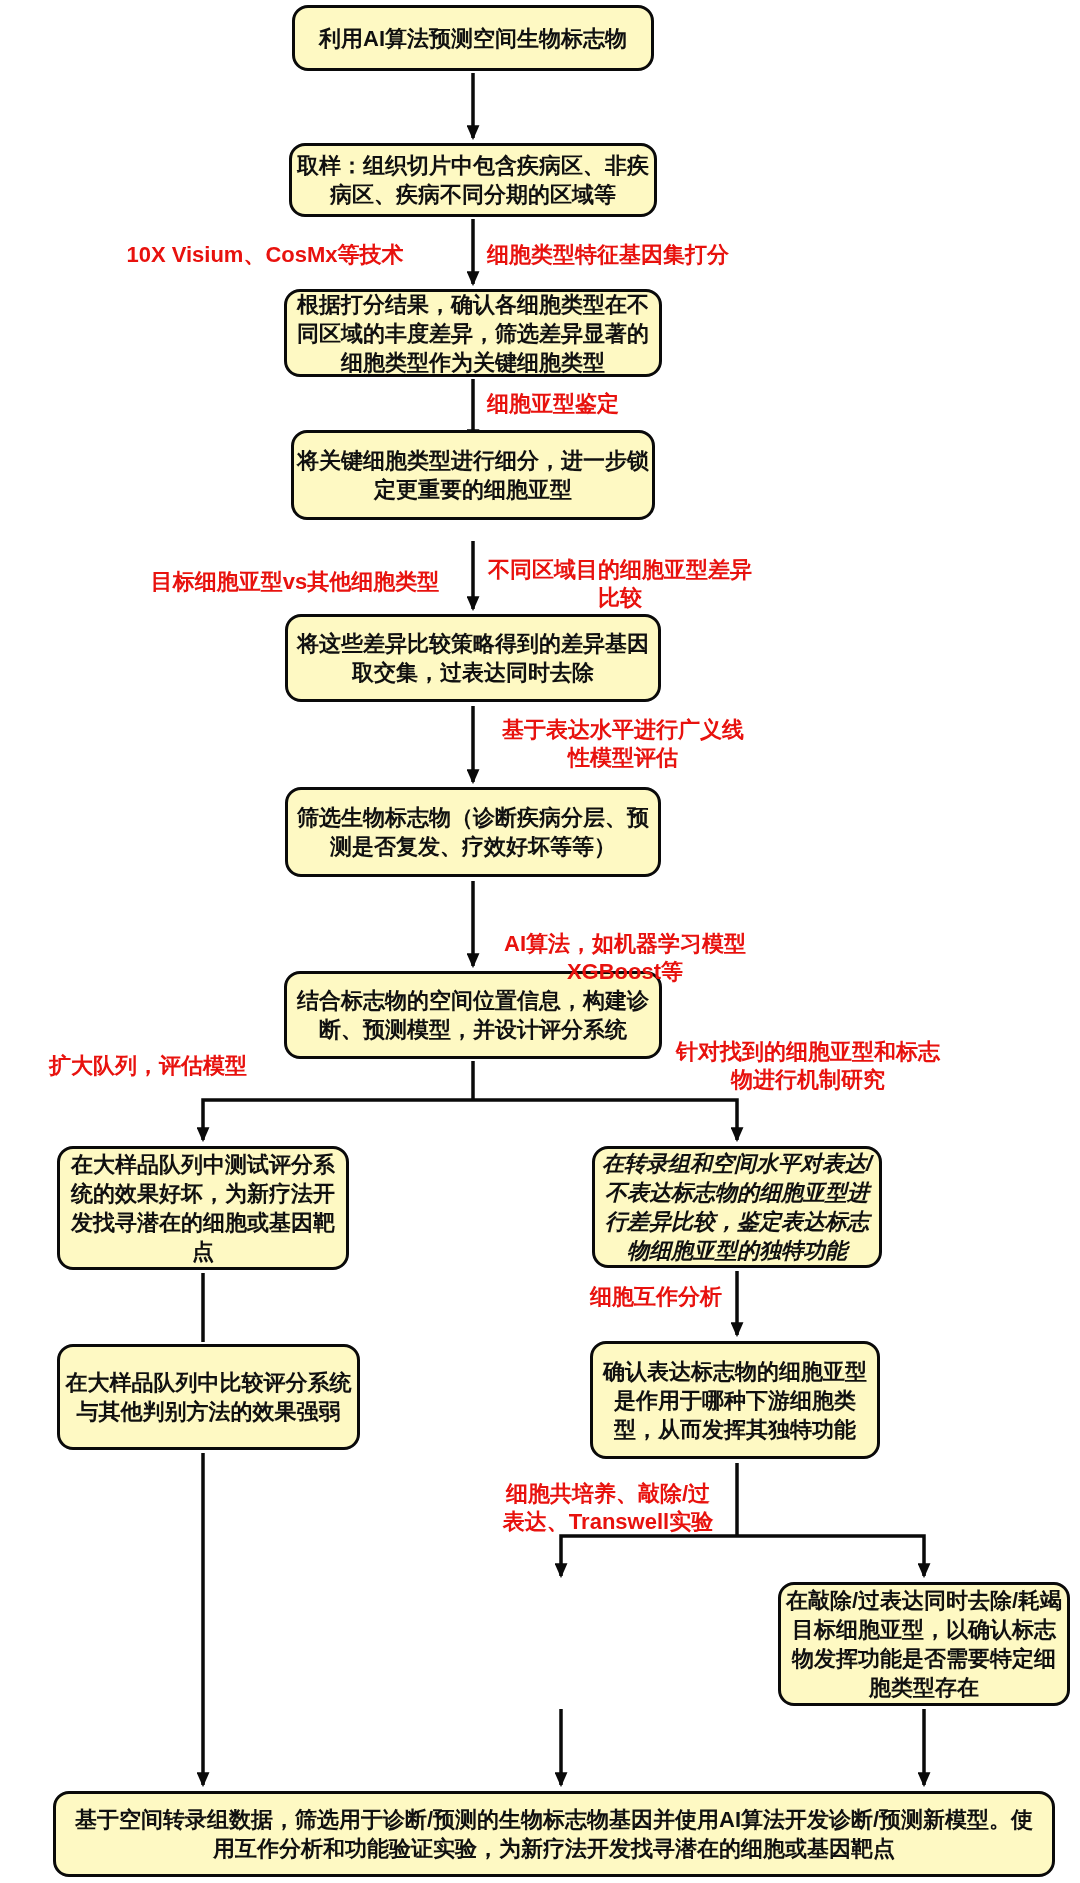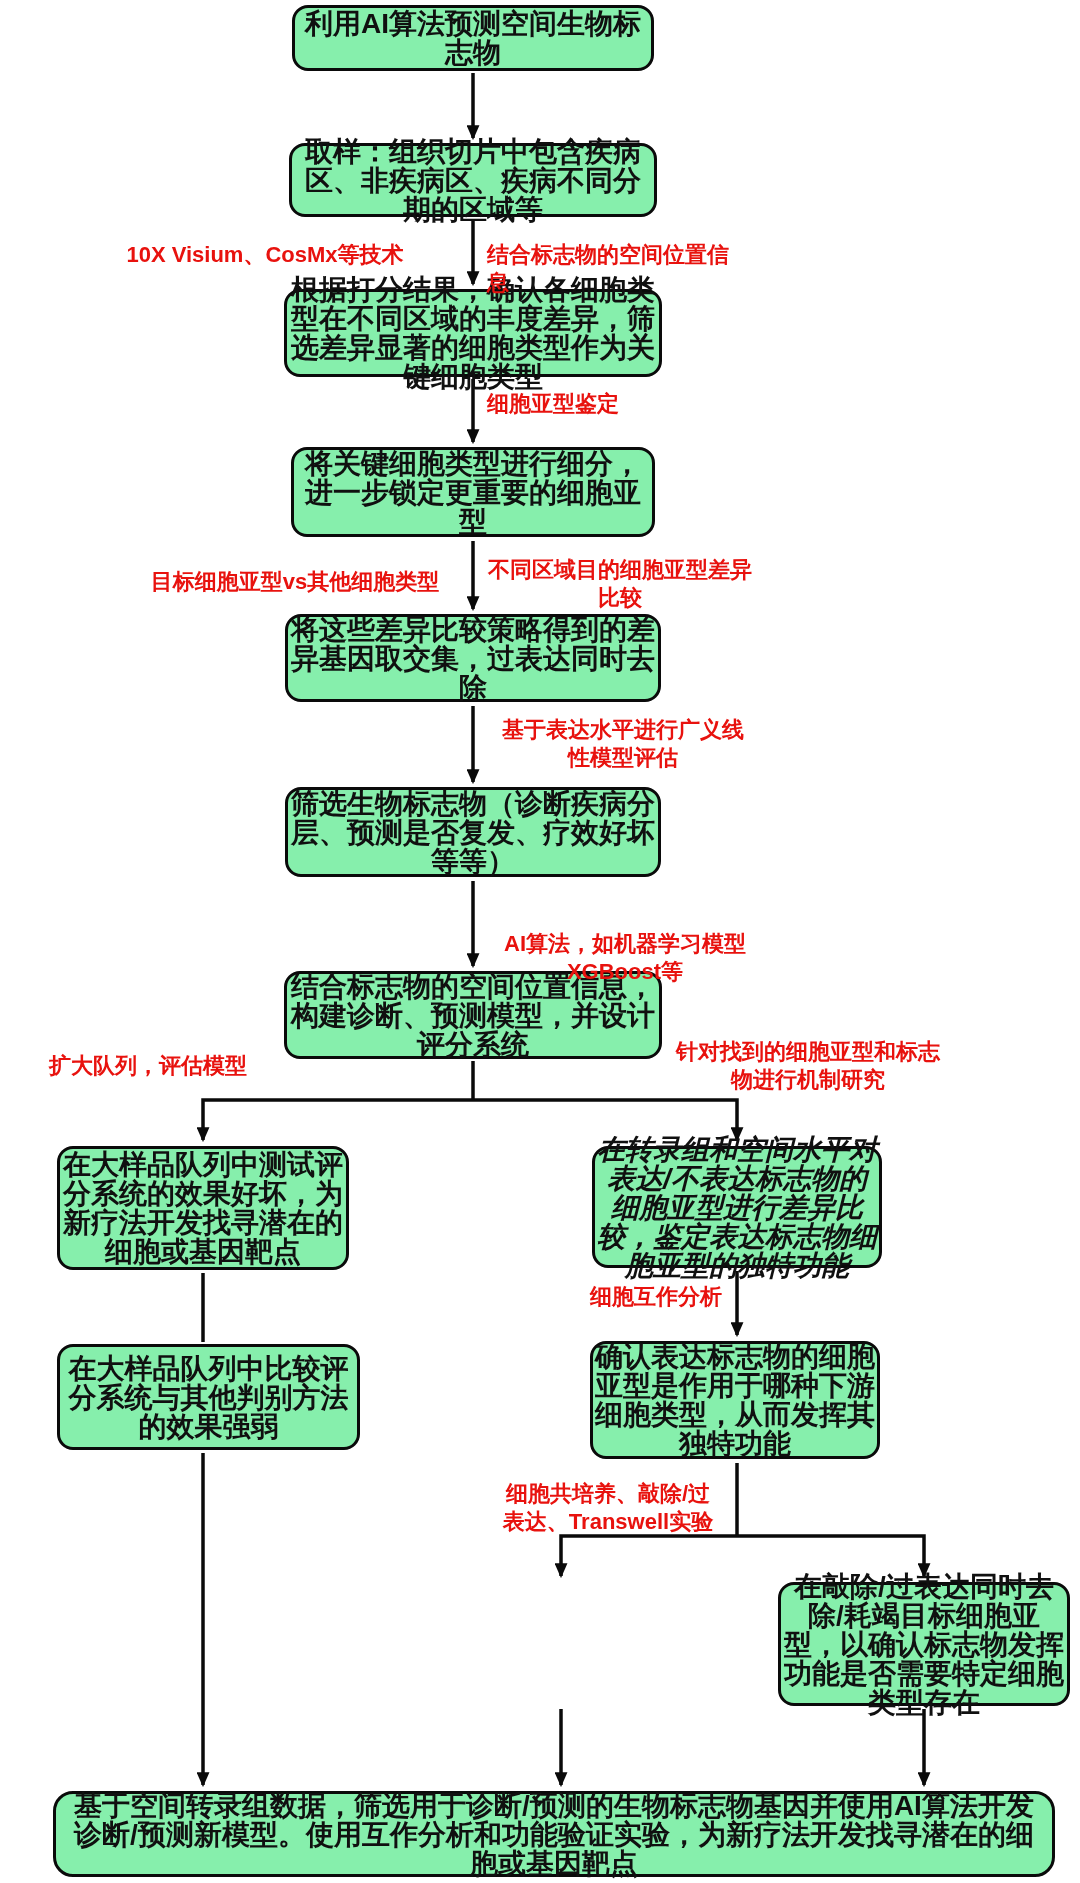"利用AI算法预测空间生物标志物" .node { background: #86efac -> #fef9c3; font-size: 28px -> 22px }
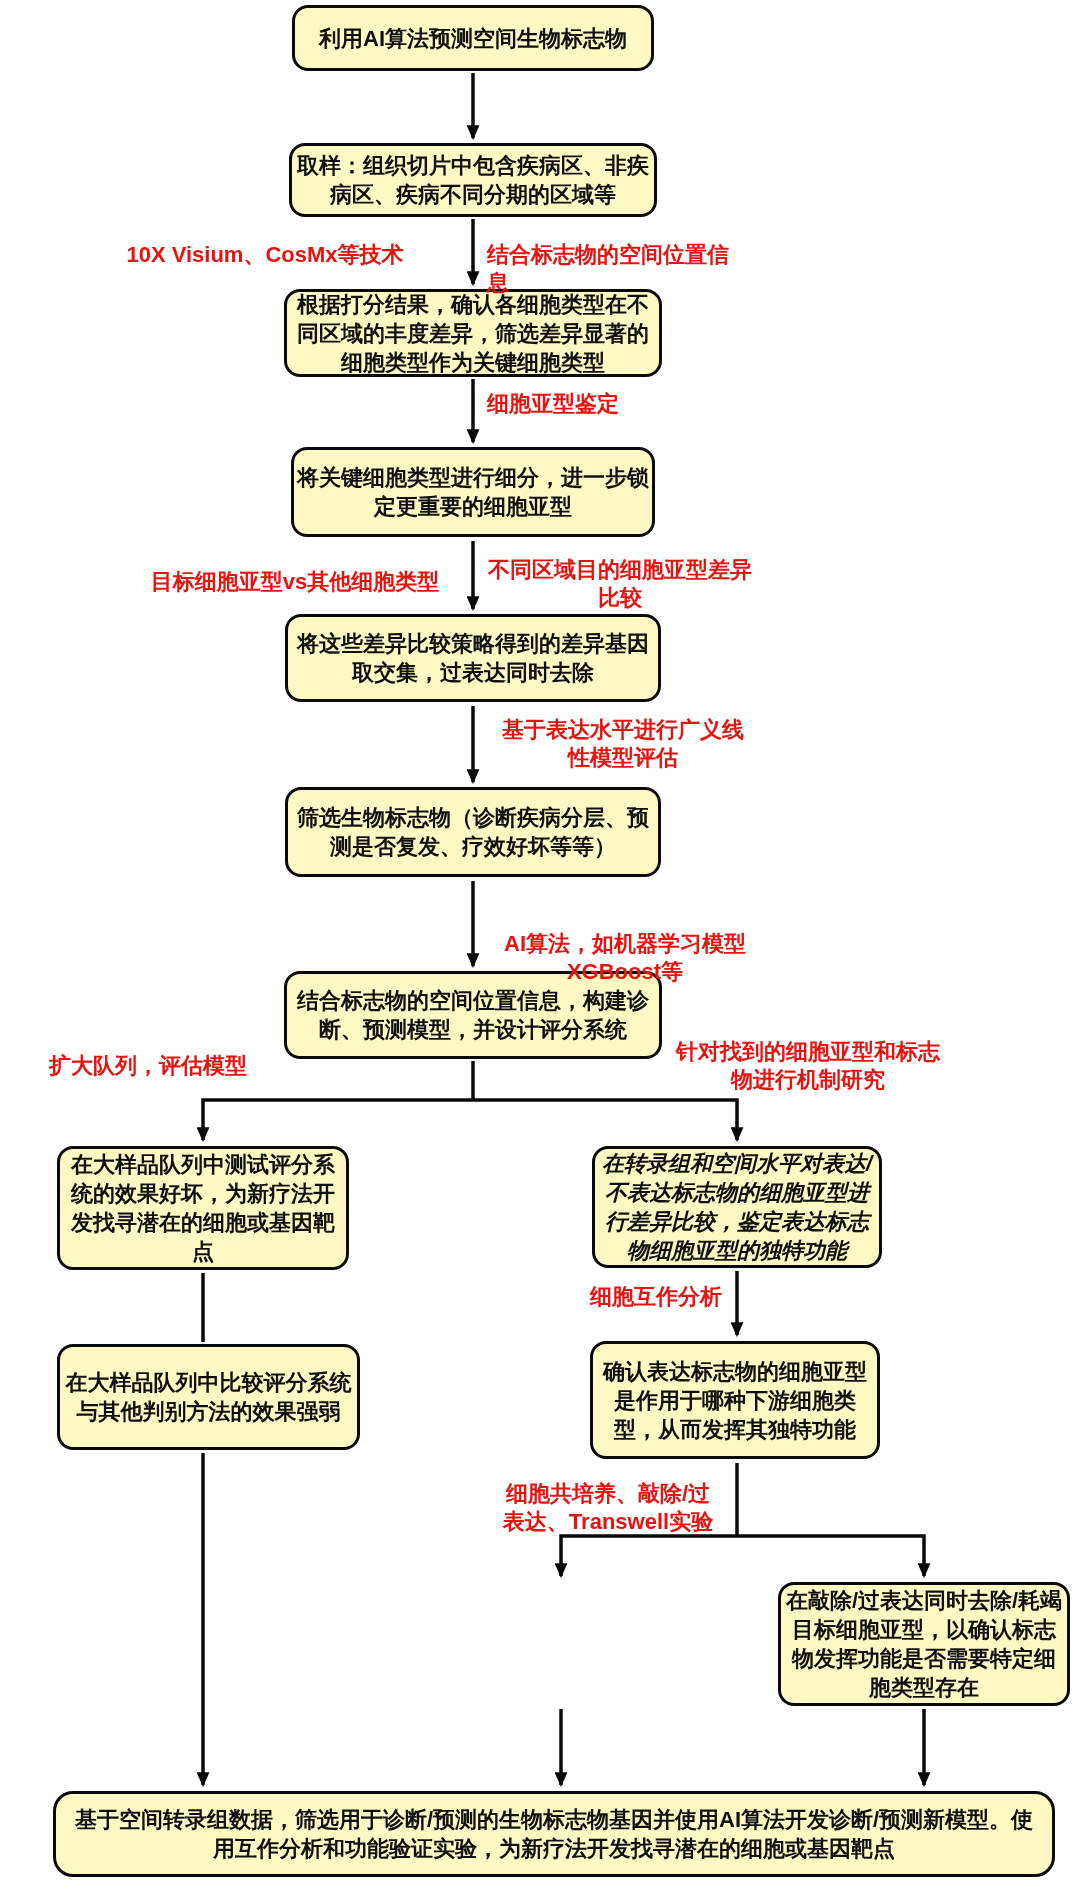"结合标志物的空间位置信息" div.lbl { text: 结合标志物的空间位置信息 -> 细胞类型特征基因集打分 }
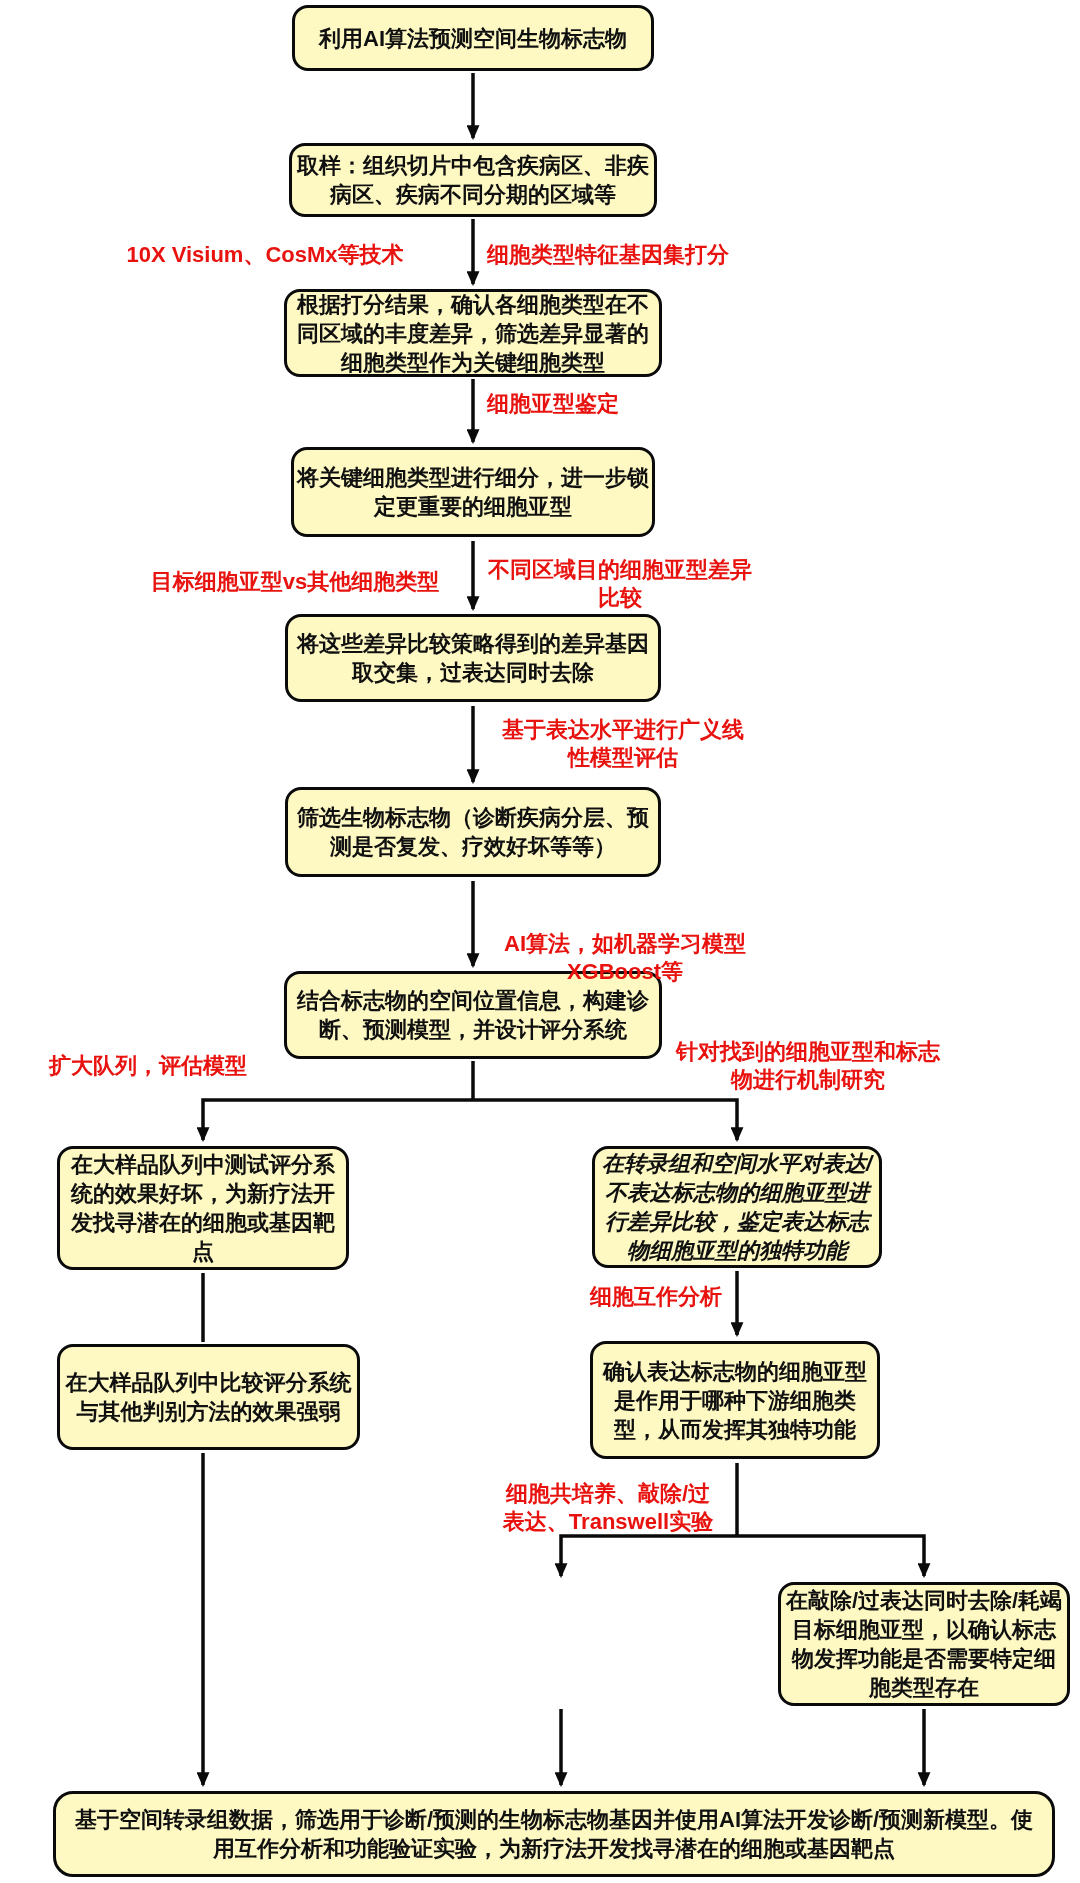"将关键细胞类型进行细分，进一步锁定更重要的细胞亚型" div.node { top: 447px -> 430px }
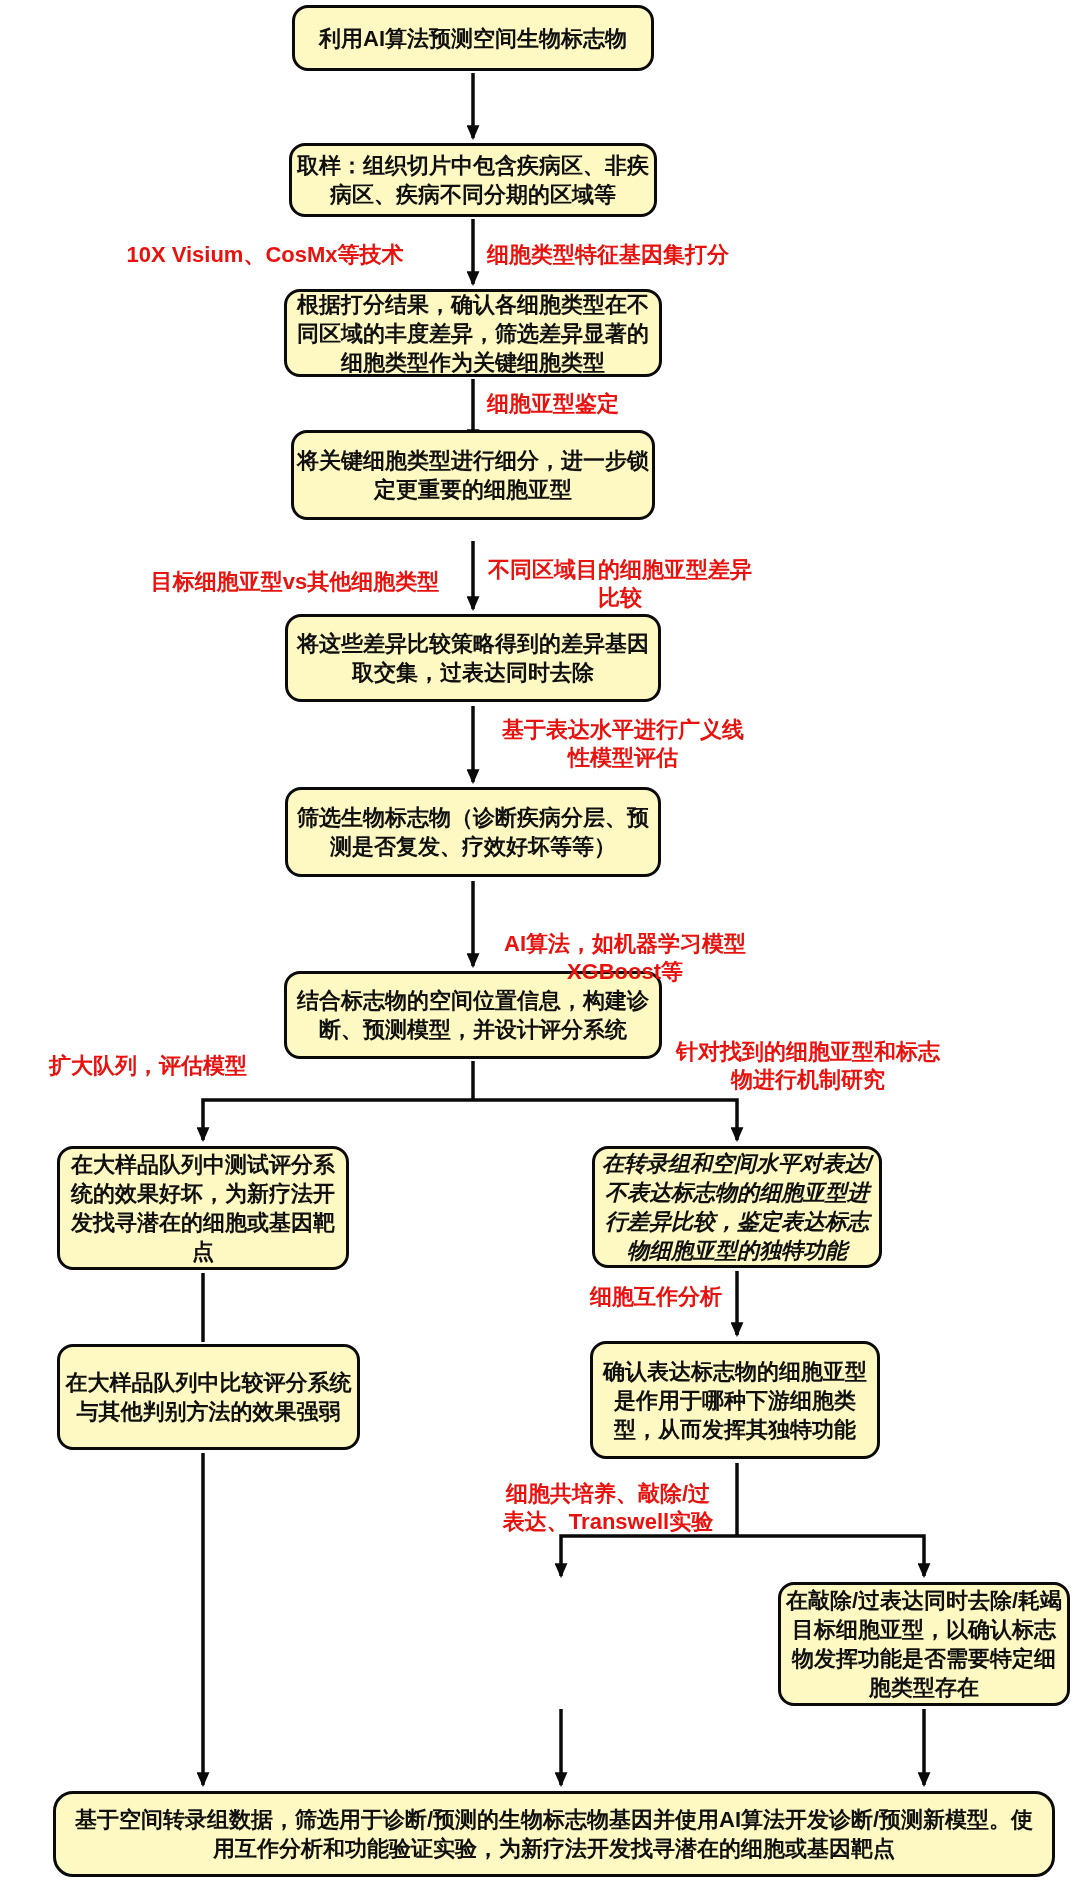"基于空间转录组数据，筛选用于诊断/预测的生物标志物基因并使用AI算法开发诊断/预" .node.wide { border-radius: 20px -> none }
